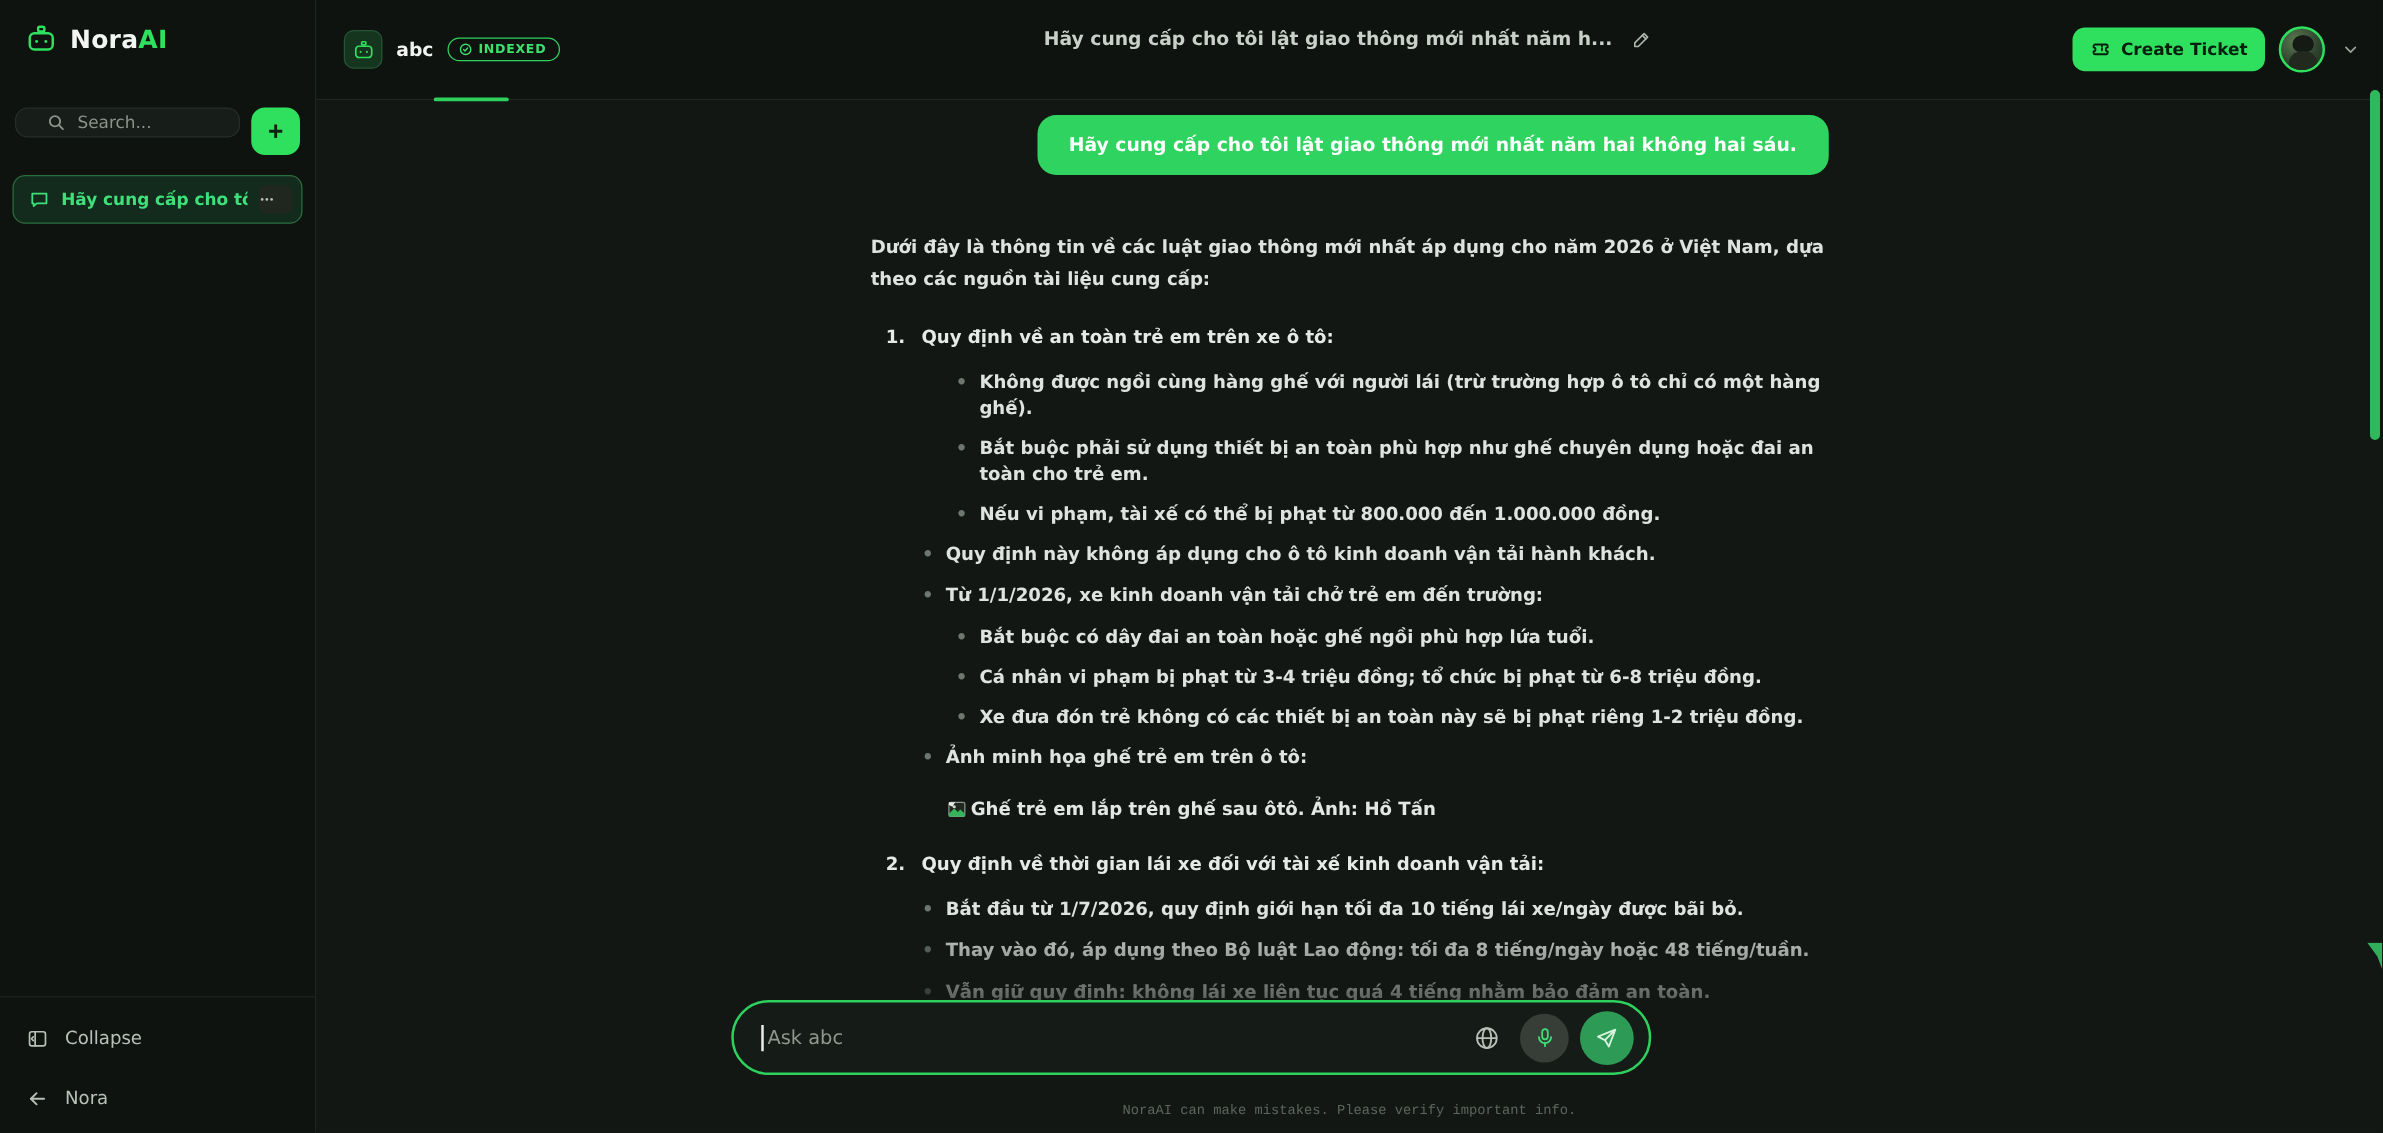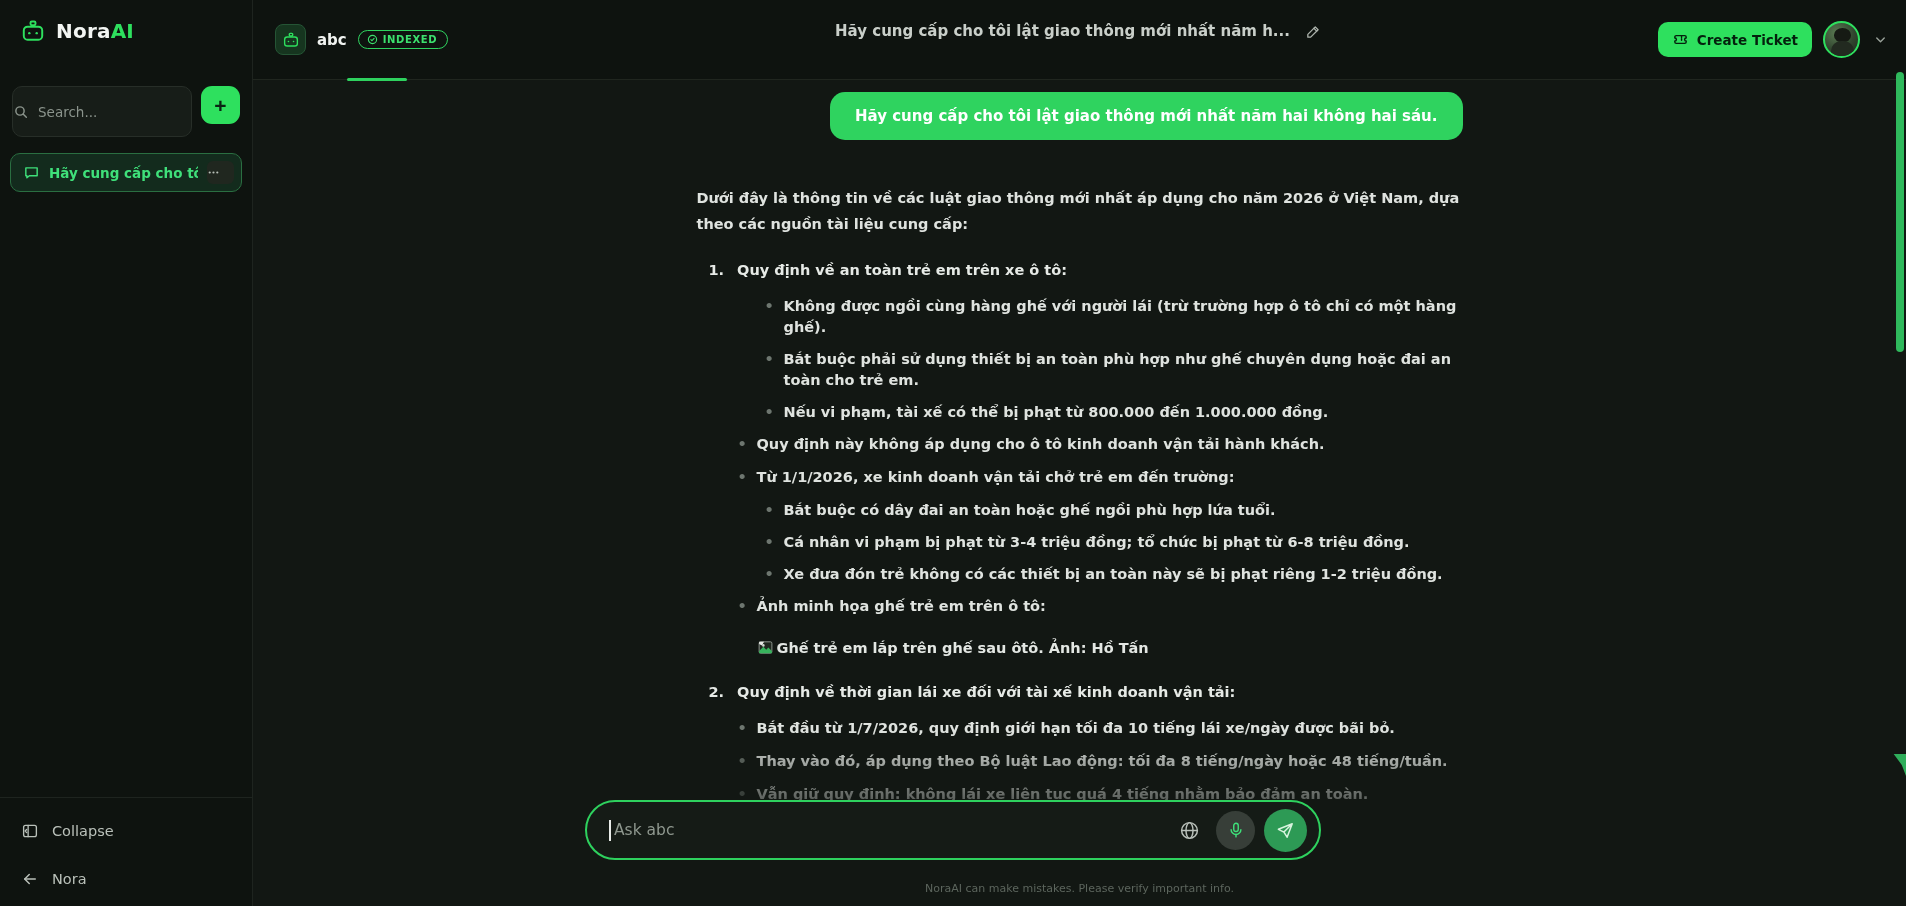"Search..." .search-box { height: 51px -> 24px; padding: 0 0 -> 0 24px }
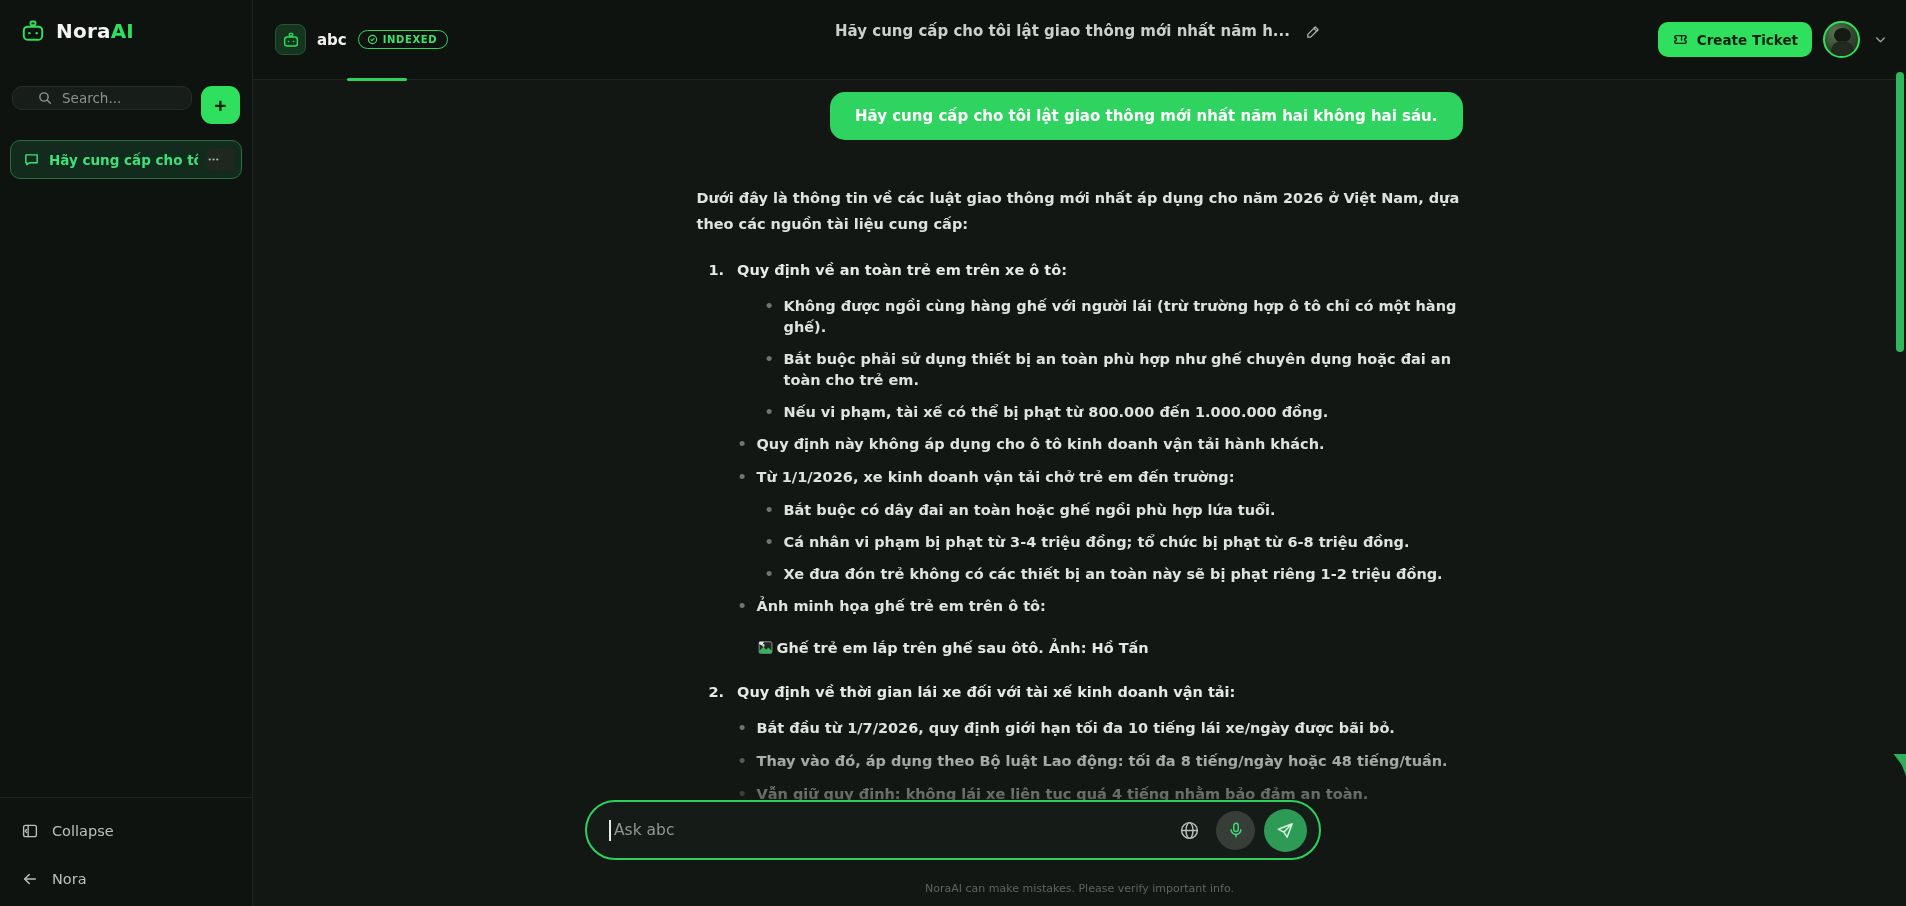"NoraAI can make mistakes. Please" .disclaimer { font-family: none -> Liberation Mono, monospace }
